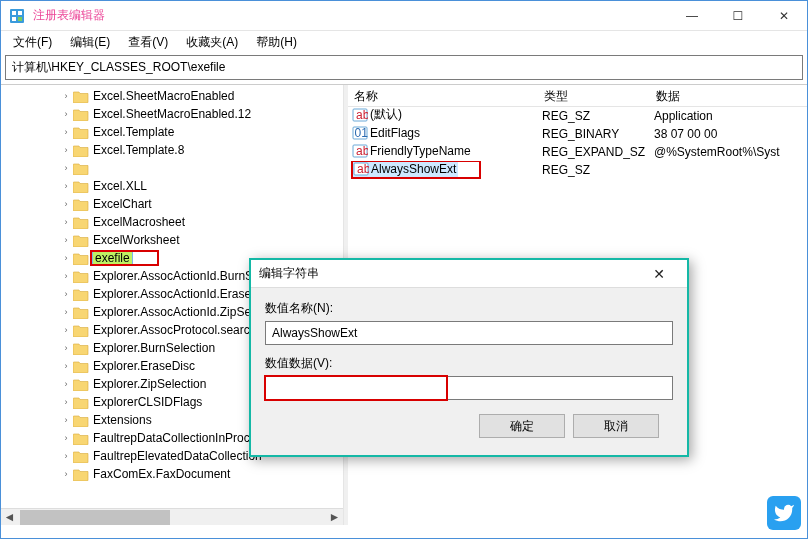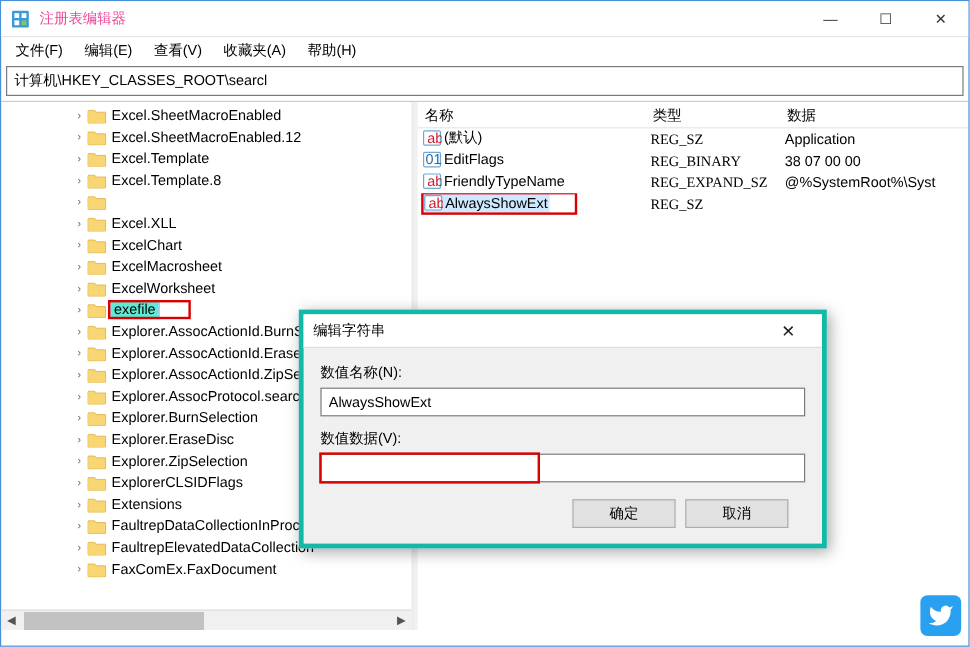"计算机\HKEY_CLASSES_ROOT\searcl" span { text: searcl -> exefile }
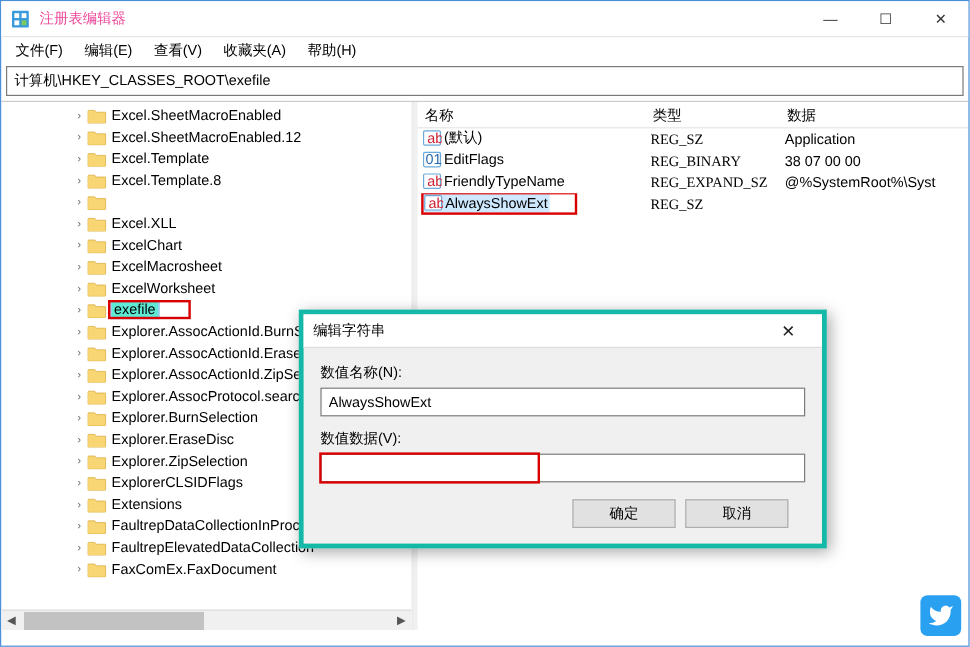"类型" .col-type { font-family: Liberation Serif, serif -> none }
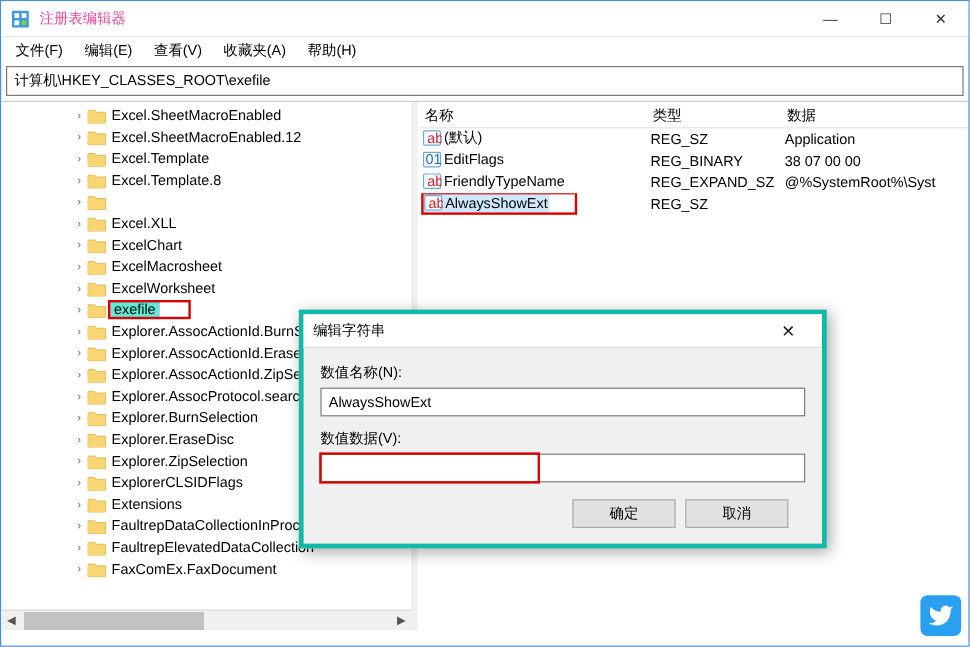"exefile" .tree-row.selected .tree-label { background: #5eead4 -> #bef264 }
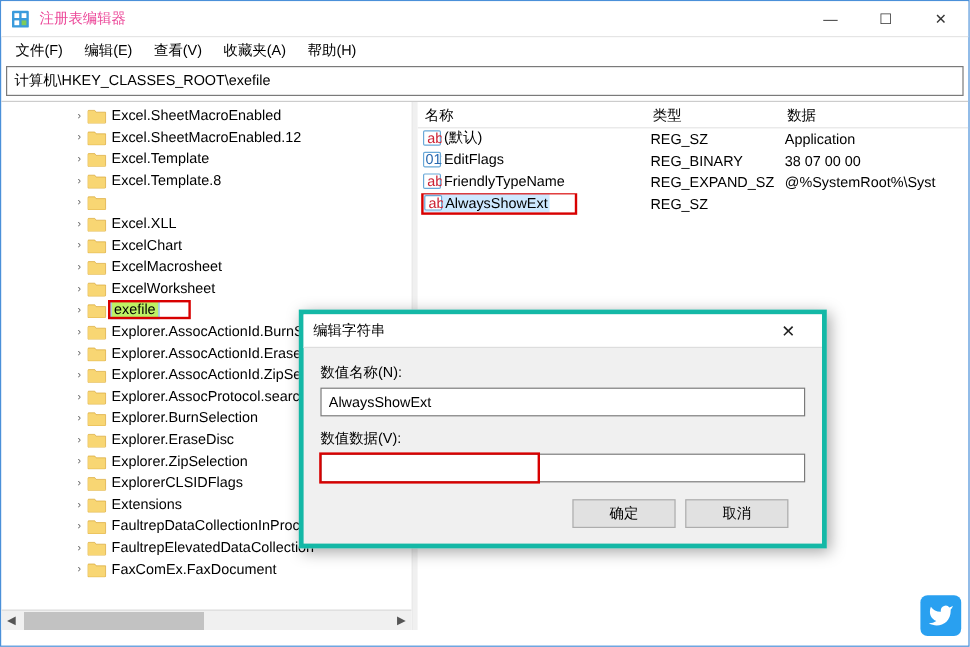"编辑字符串" .dialog { border: 4px solid #14b8a6 -> 2px solid #14b8a6 }
